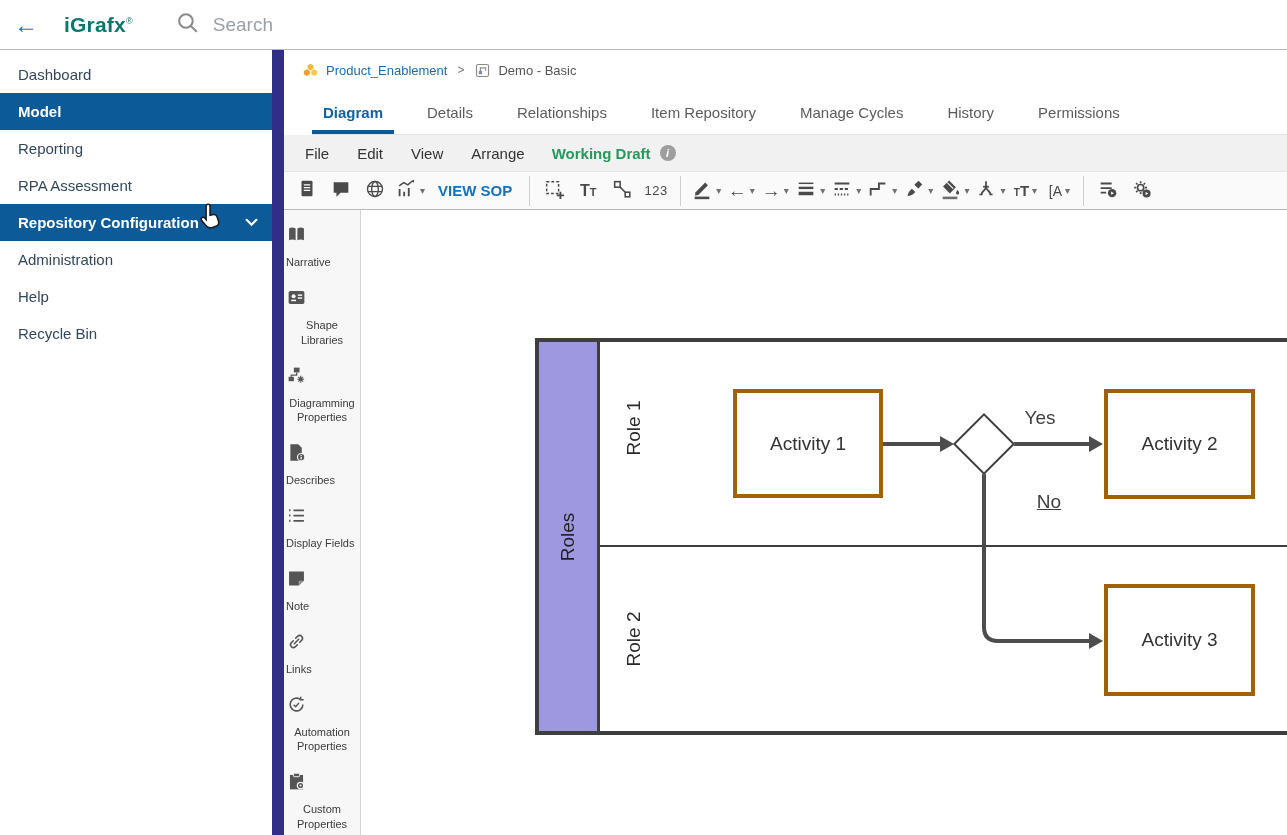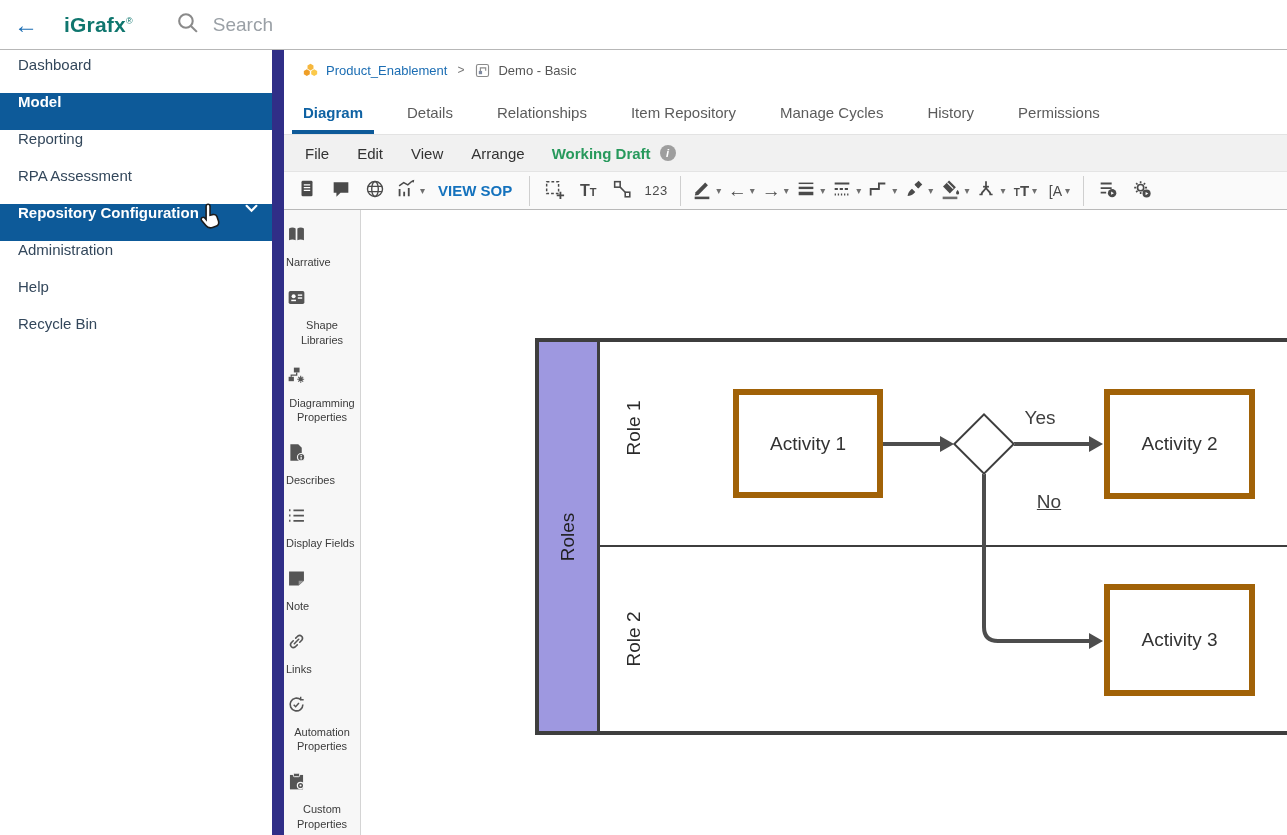"Dashboard" .nav-item { align-items: flex-start -> center }
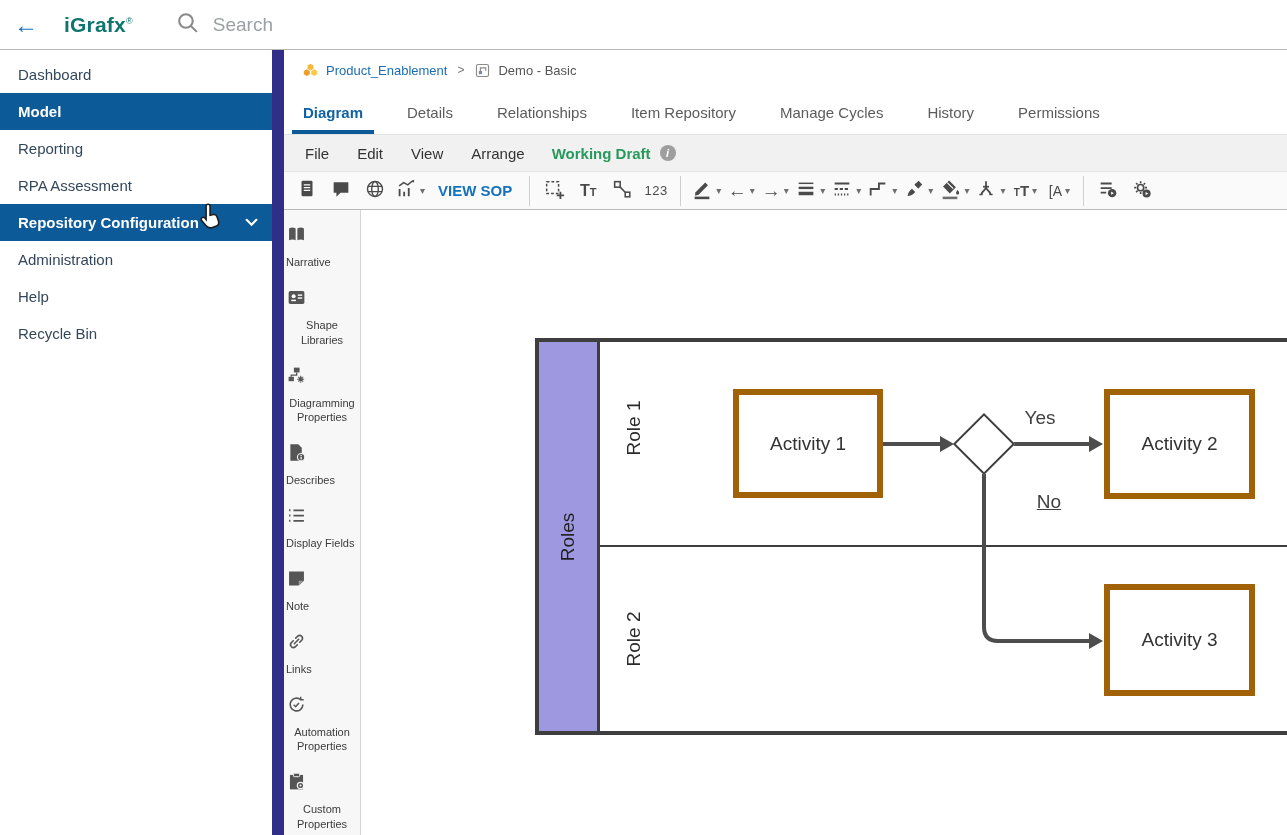"Diagram" .tabs-row { margin-left: none -> 28px; padding-left: 8px -> 0 }
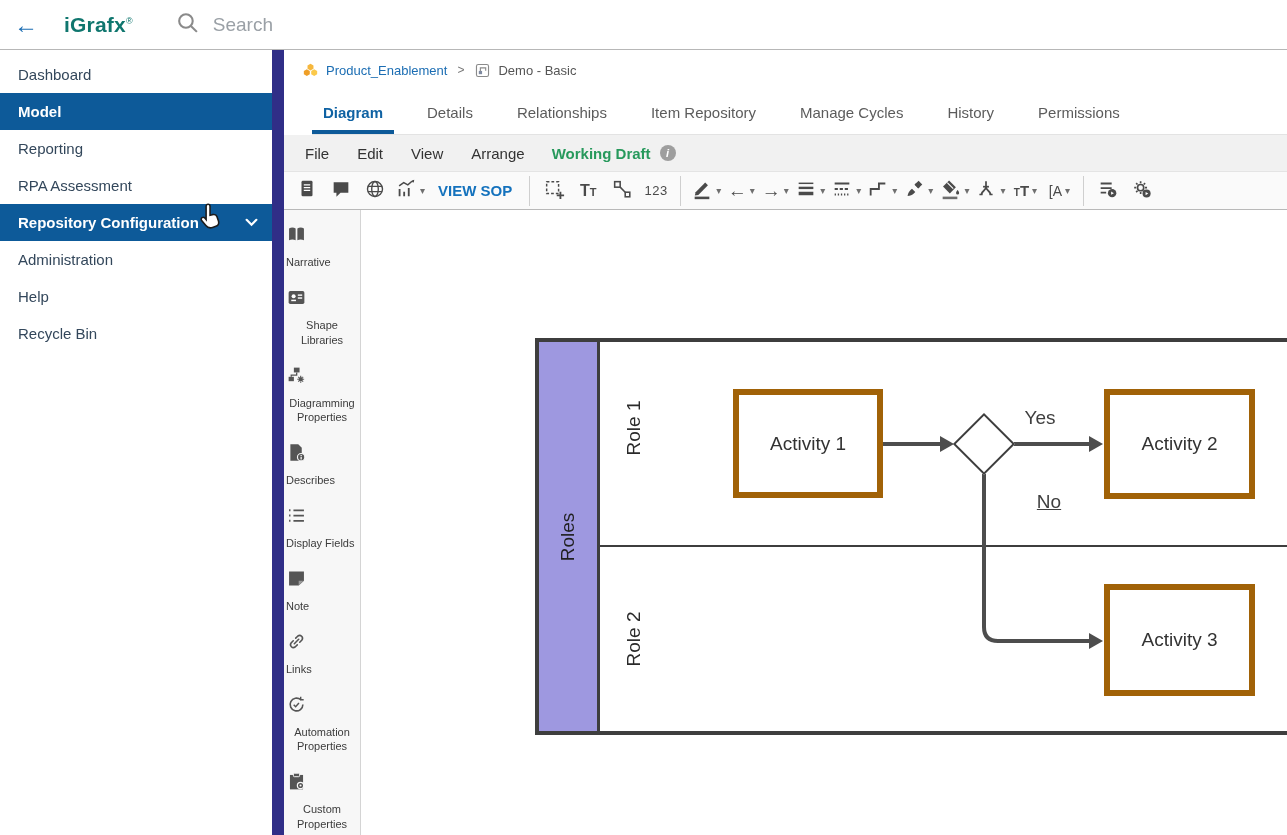"Activity 1" .activity { border: 6px solid #a16207 -> 4px solid #a16207 }
